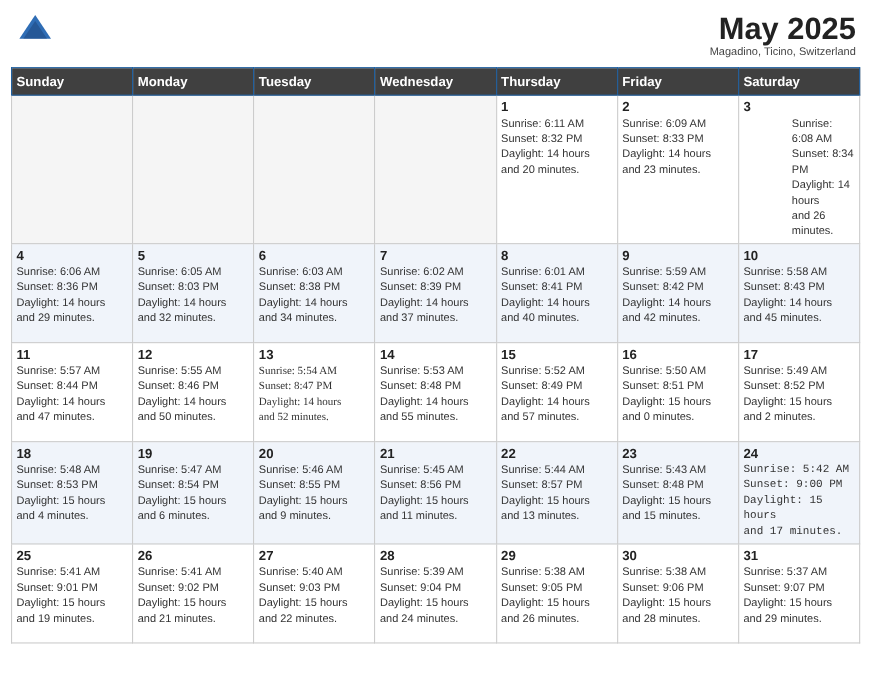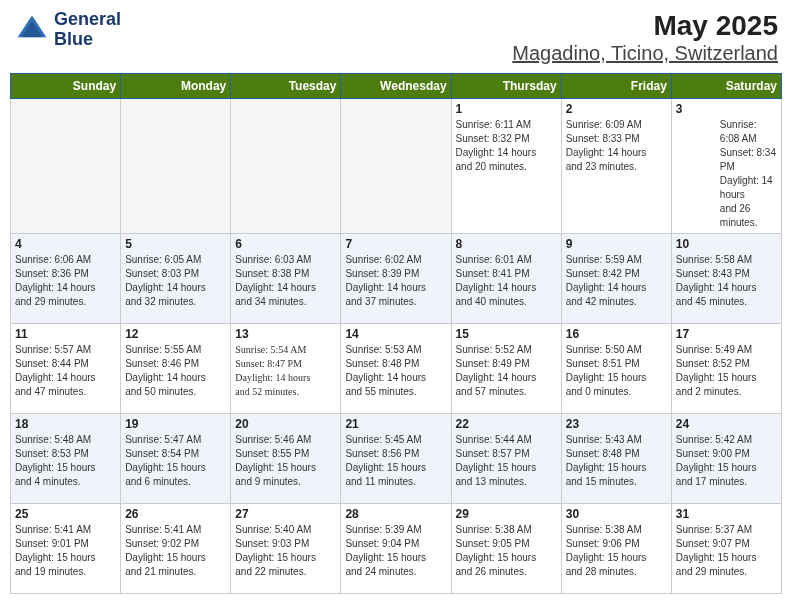"General" div.logo-text { html: <div> <div>General</div> <div>Blue</div> </div> -> none }
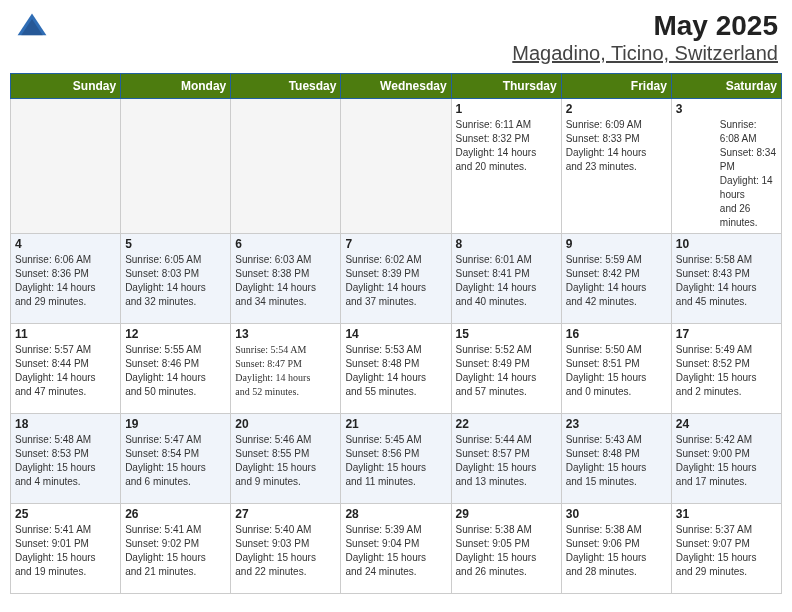"Magadino, Ticino, Switzerland" .location-title { font-size: 20px -> 10px; text-decoration: underline -> none }
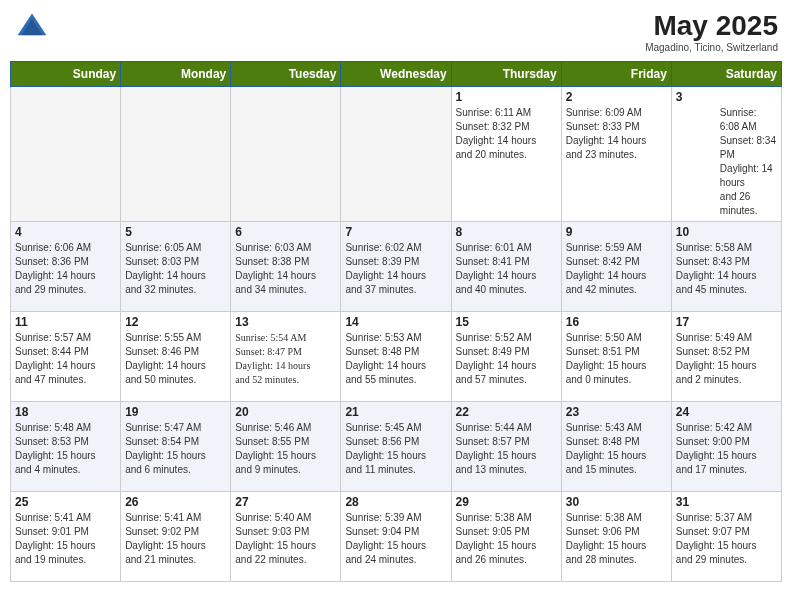"Sunday" .calendar th { background-color: #4d7c0f -> #404040; text-align: right -> left }
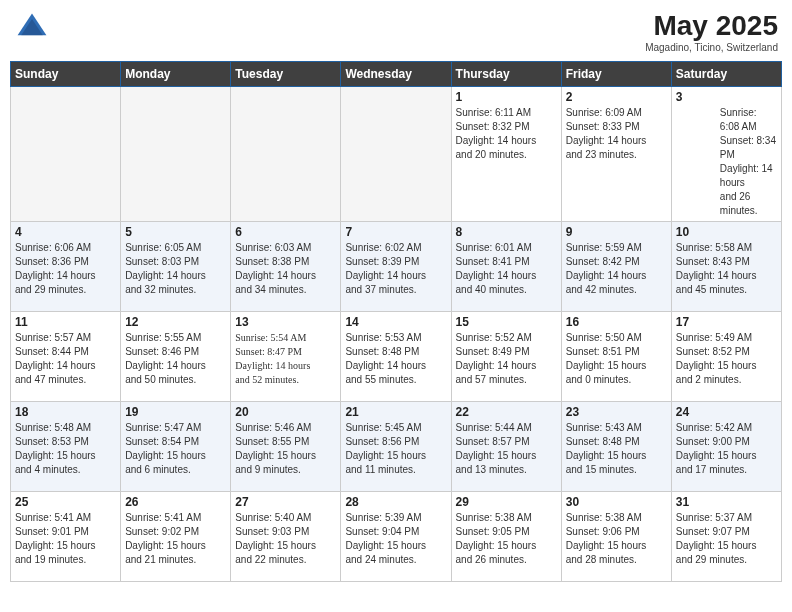"Sunrise: 5:42 AM" div.day-info { font-family: none -> Liberation Mono, monospace }
